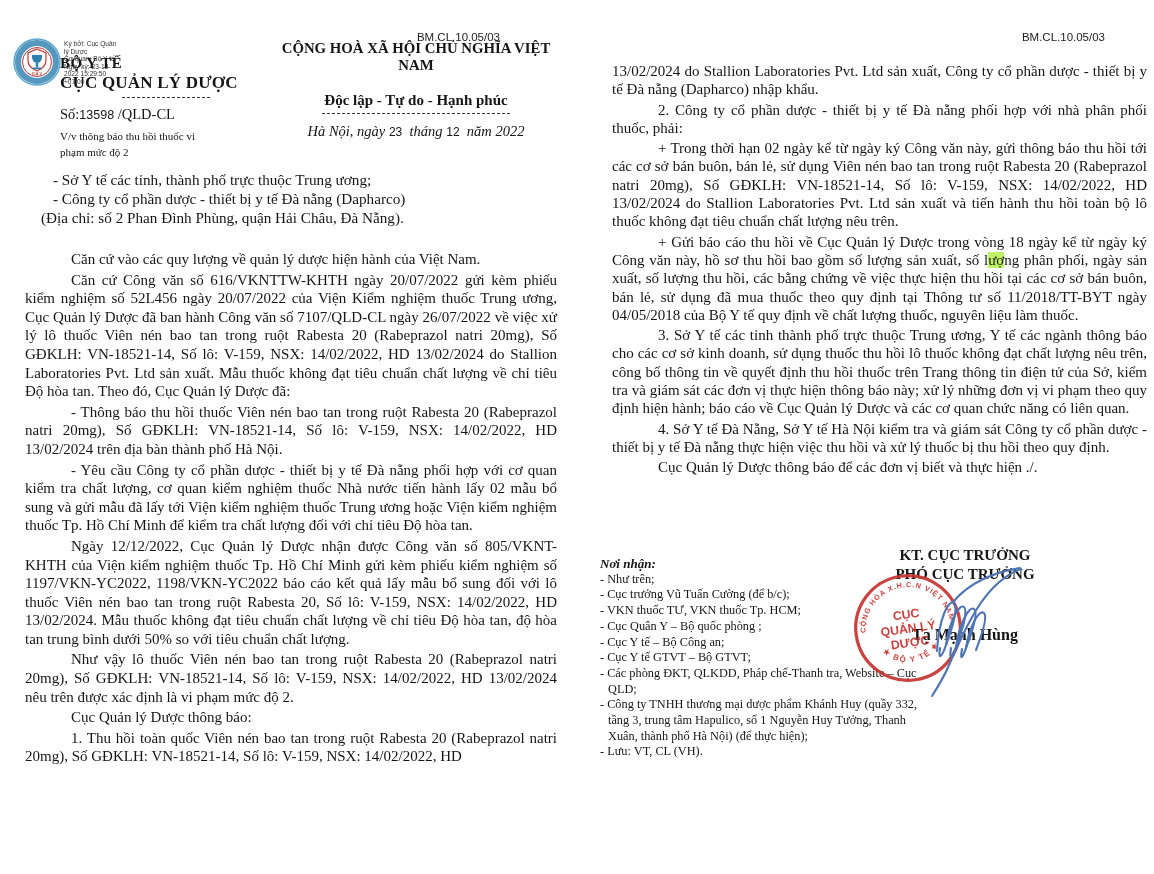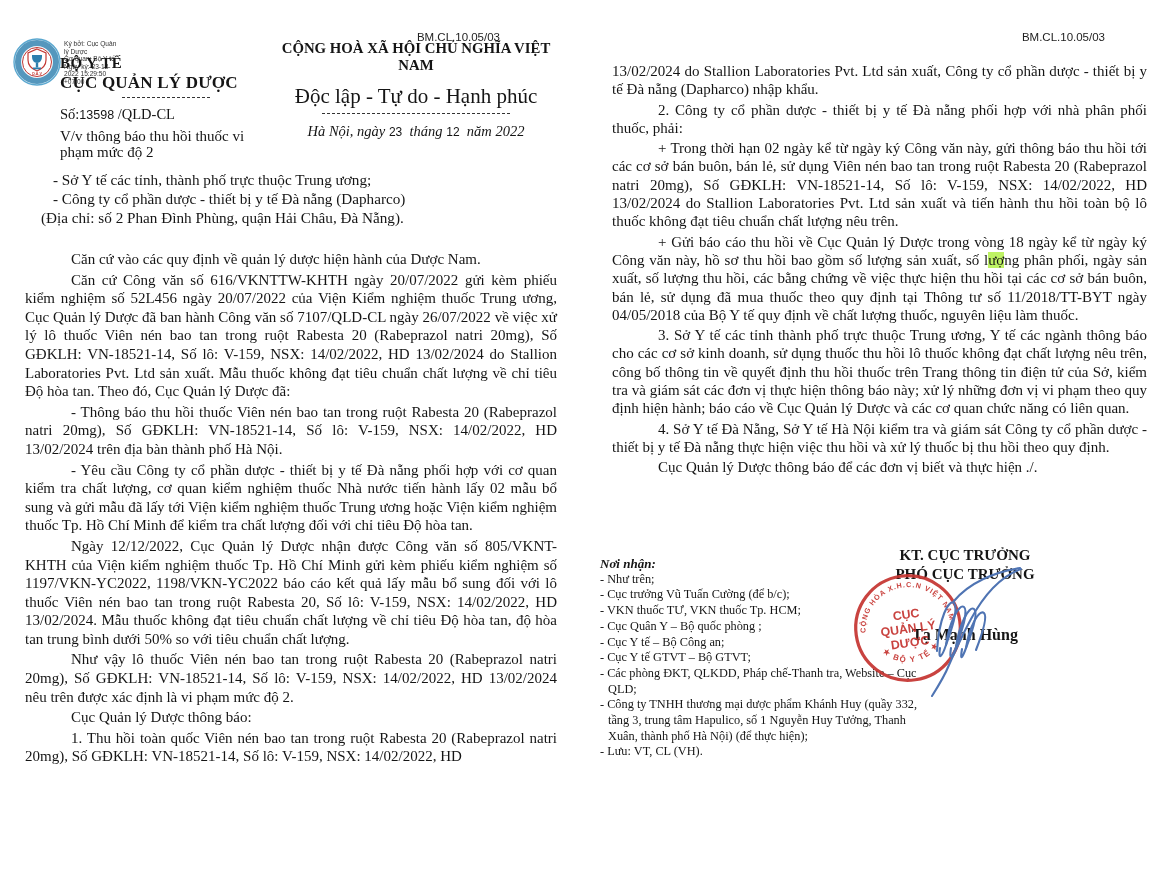"Độc lập - Tự do" .motto2 { font-size: 21px -> 15px; font-weight: normal -> bold; margin-top: 10px -> 18px }
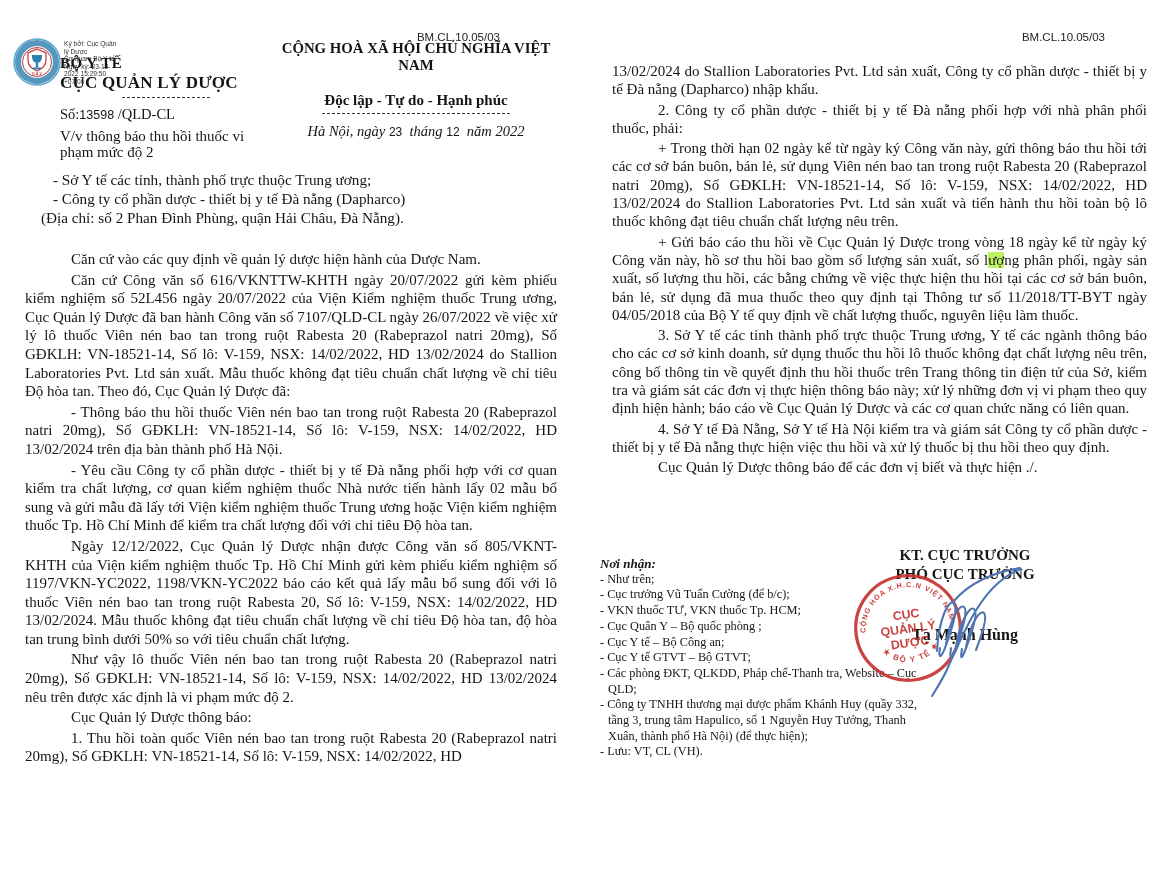"V/v thông báo thu hồi" .subject { font-size: 15px -> 11px }
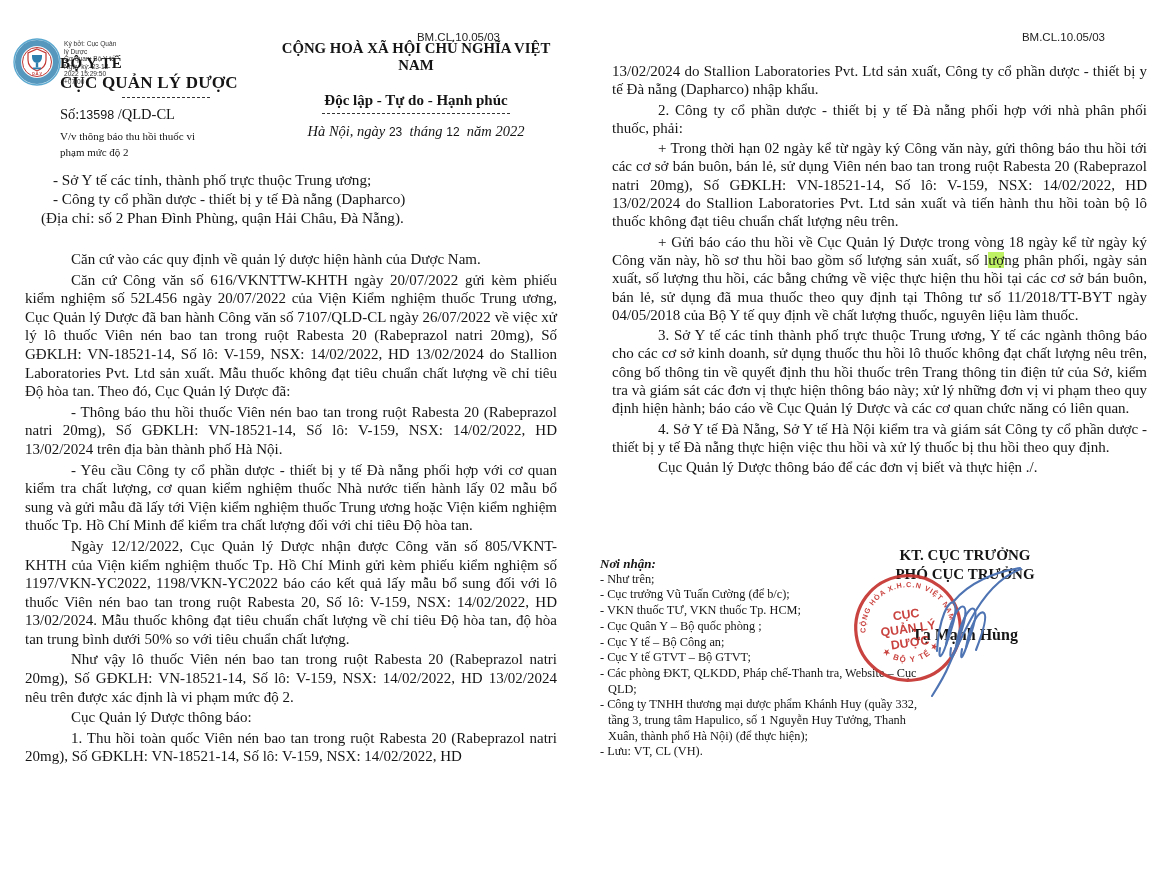"Căn cứ vào các quy" p.indent { text: định về quản lý dược hiện hành của Dược -> lượng về quản lý dược hiện hành của Việt }
